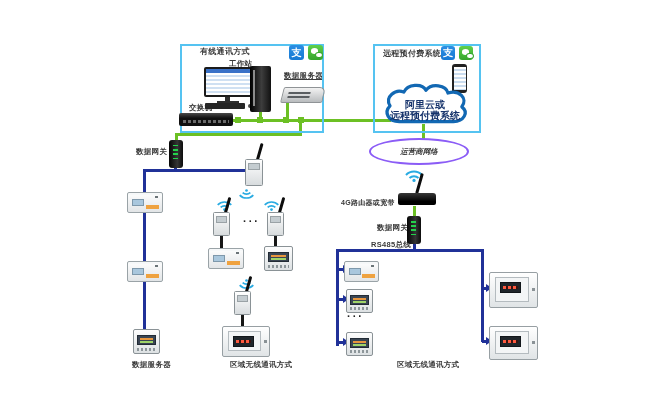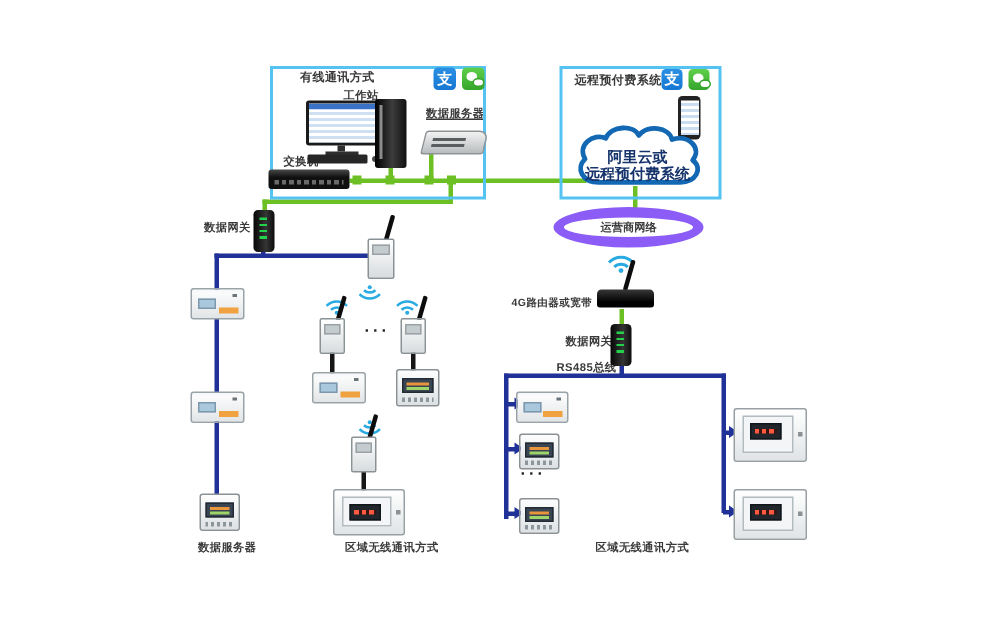"运营商网络" .carrier { border: 7px solid #8b5cf6 -> 2px solid #8b5cf6; font-style: none -> italic }
